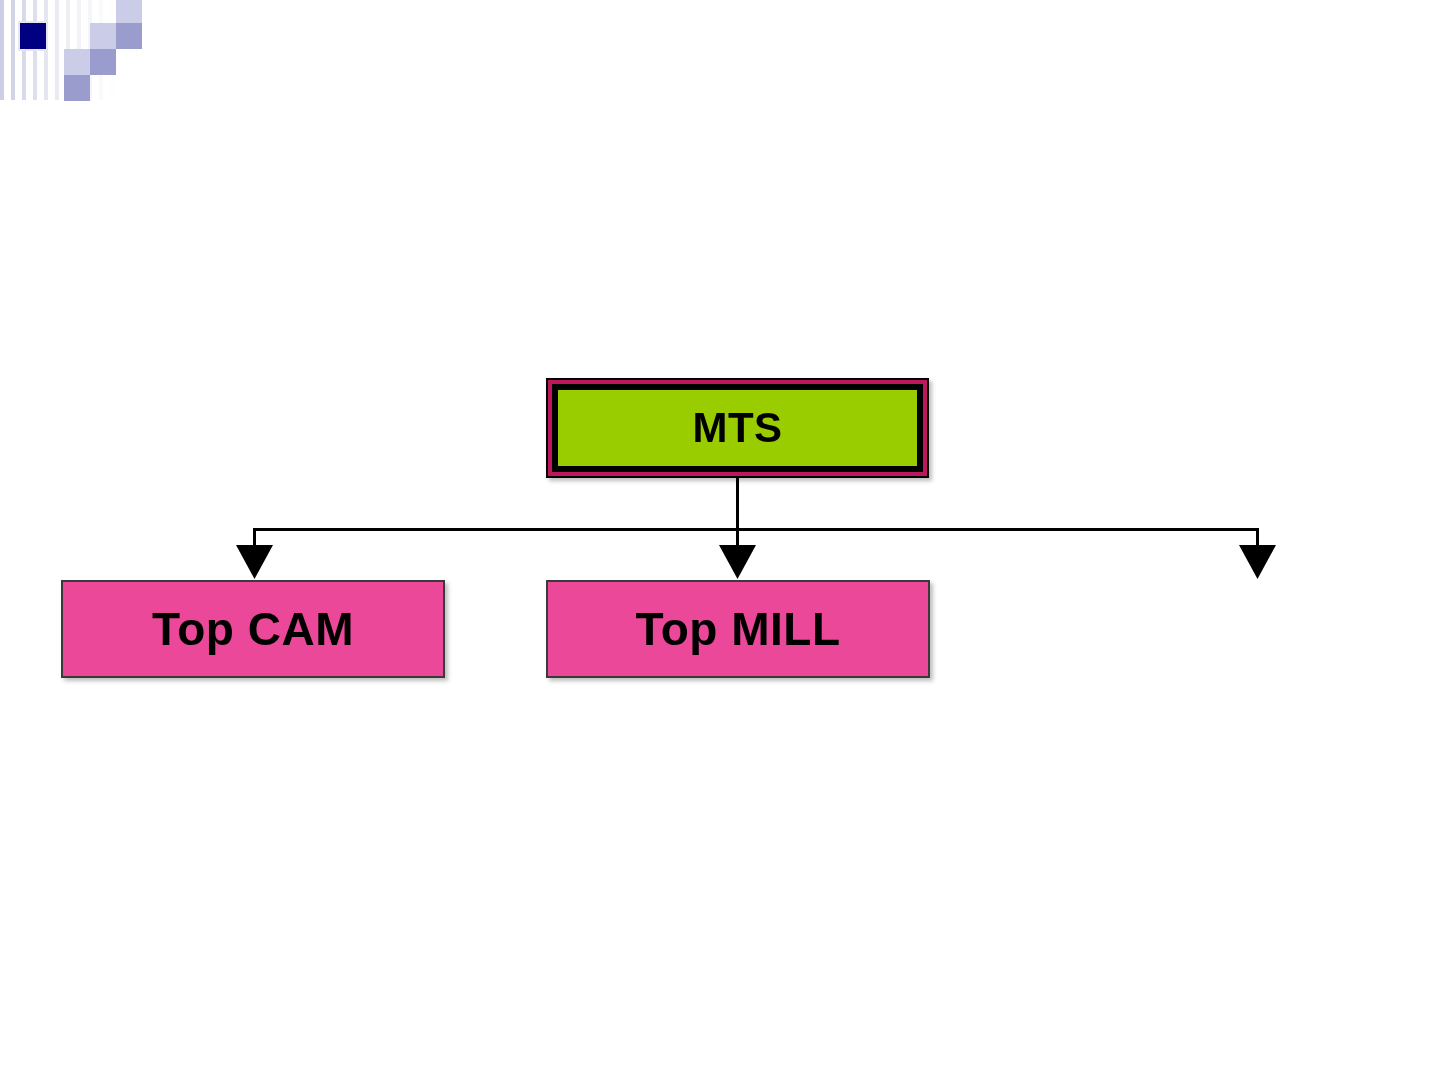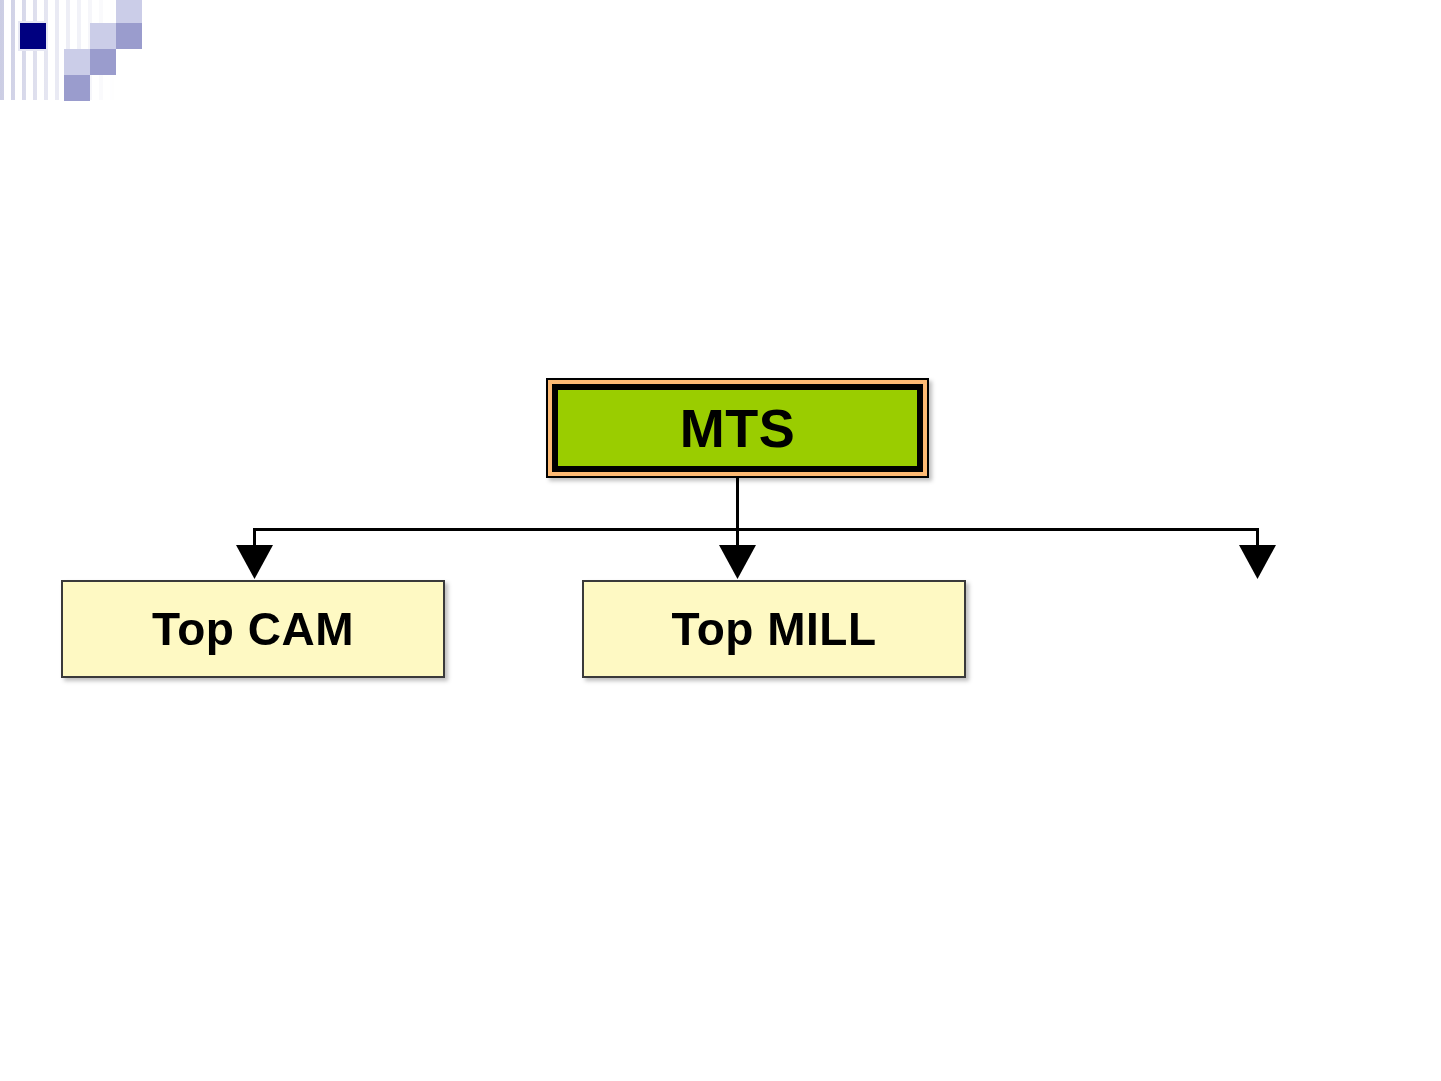"MTS" .node-root { background: #fdba74 -> #be185d; font-size: 54px -> 42px }
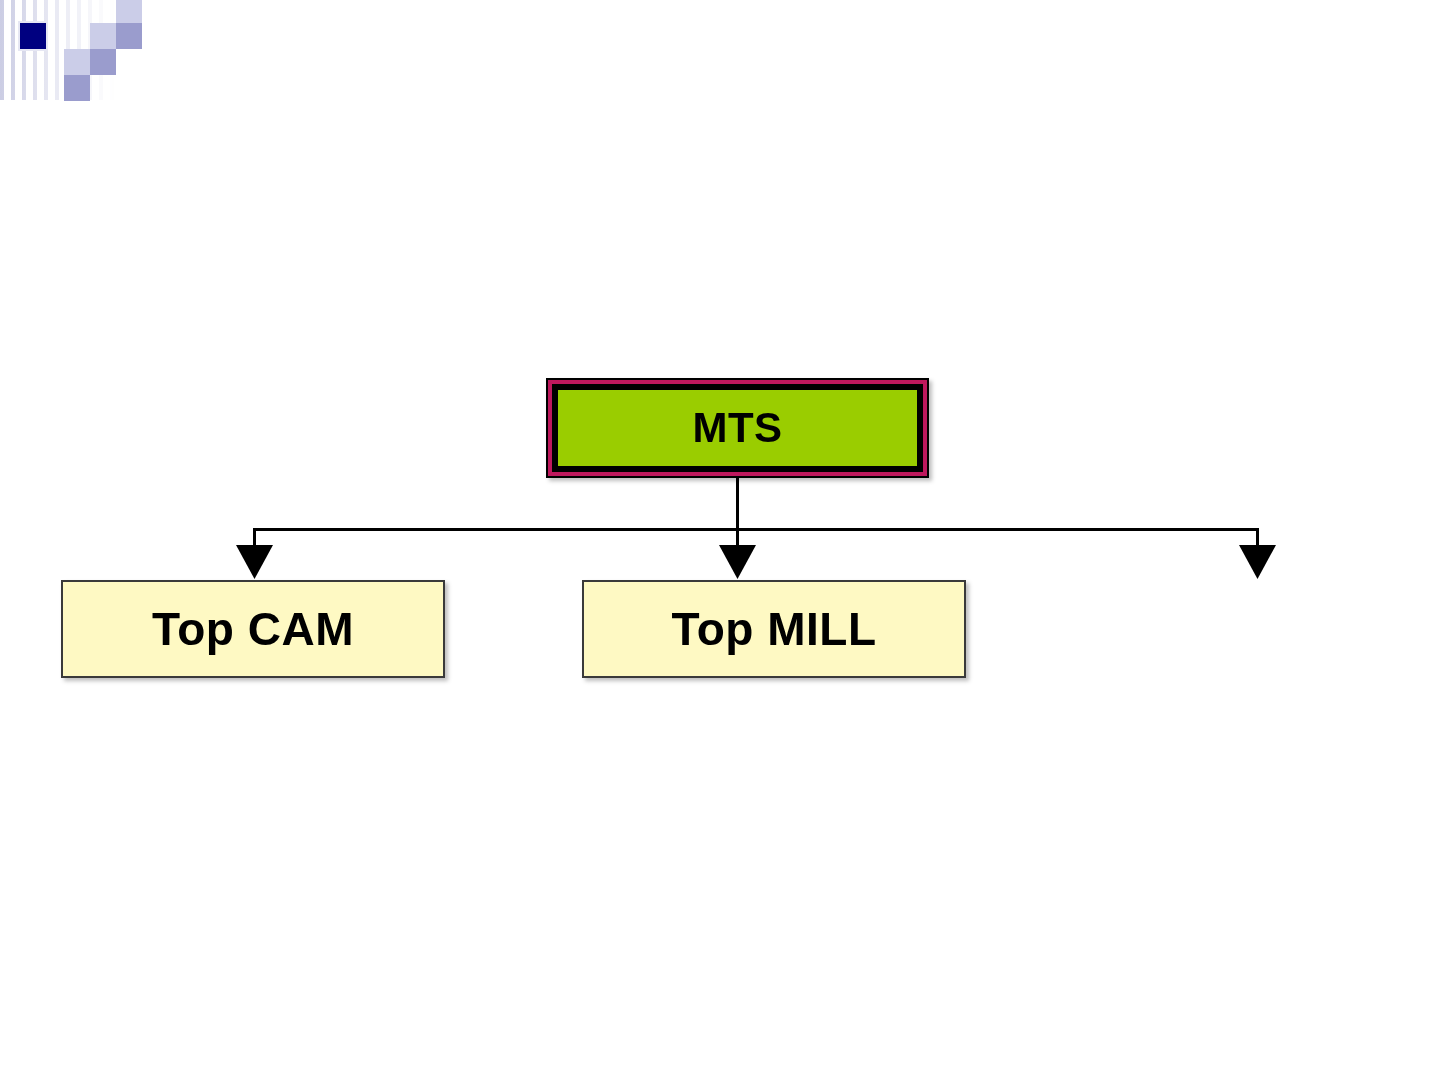"Top CAM" .node-child { background: #fef9c3 -> #ec4899 }
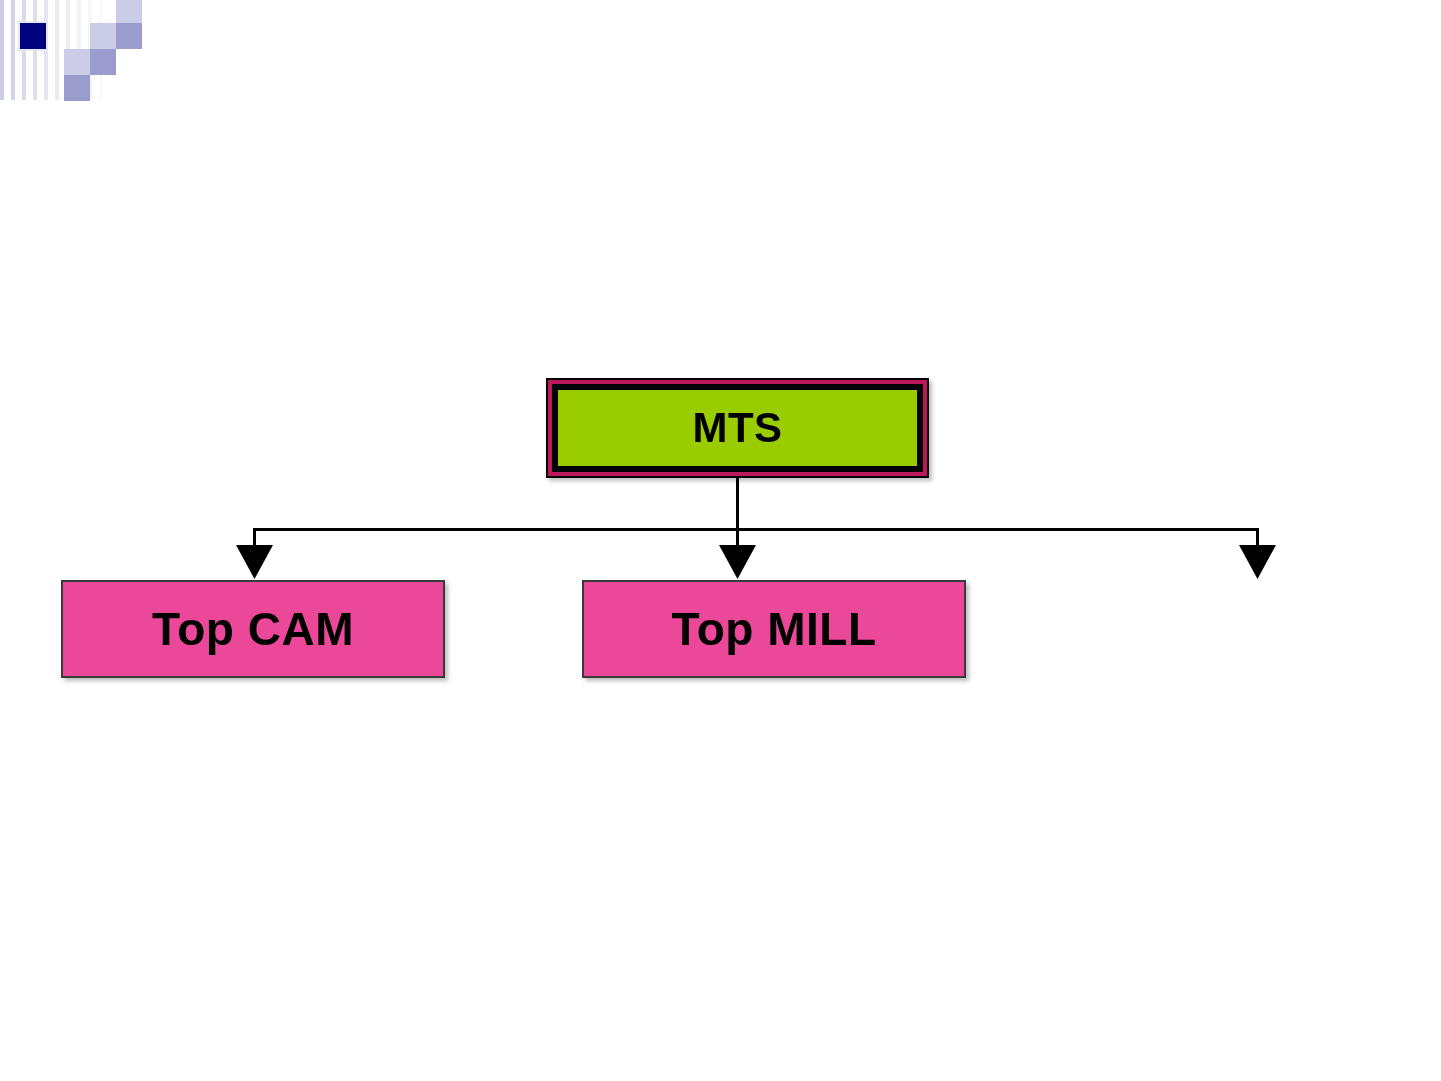"Top MILL" div.node { margin-left: 36px -> none }
